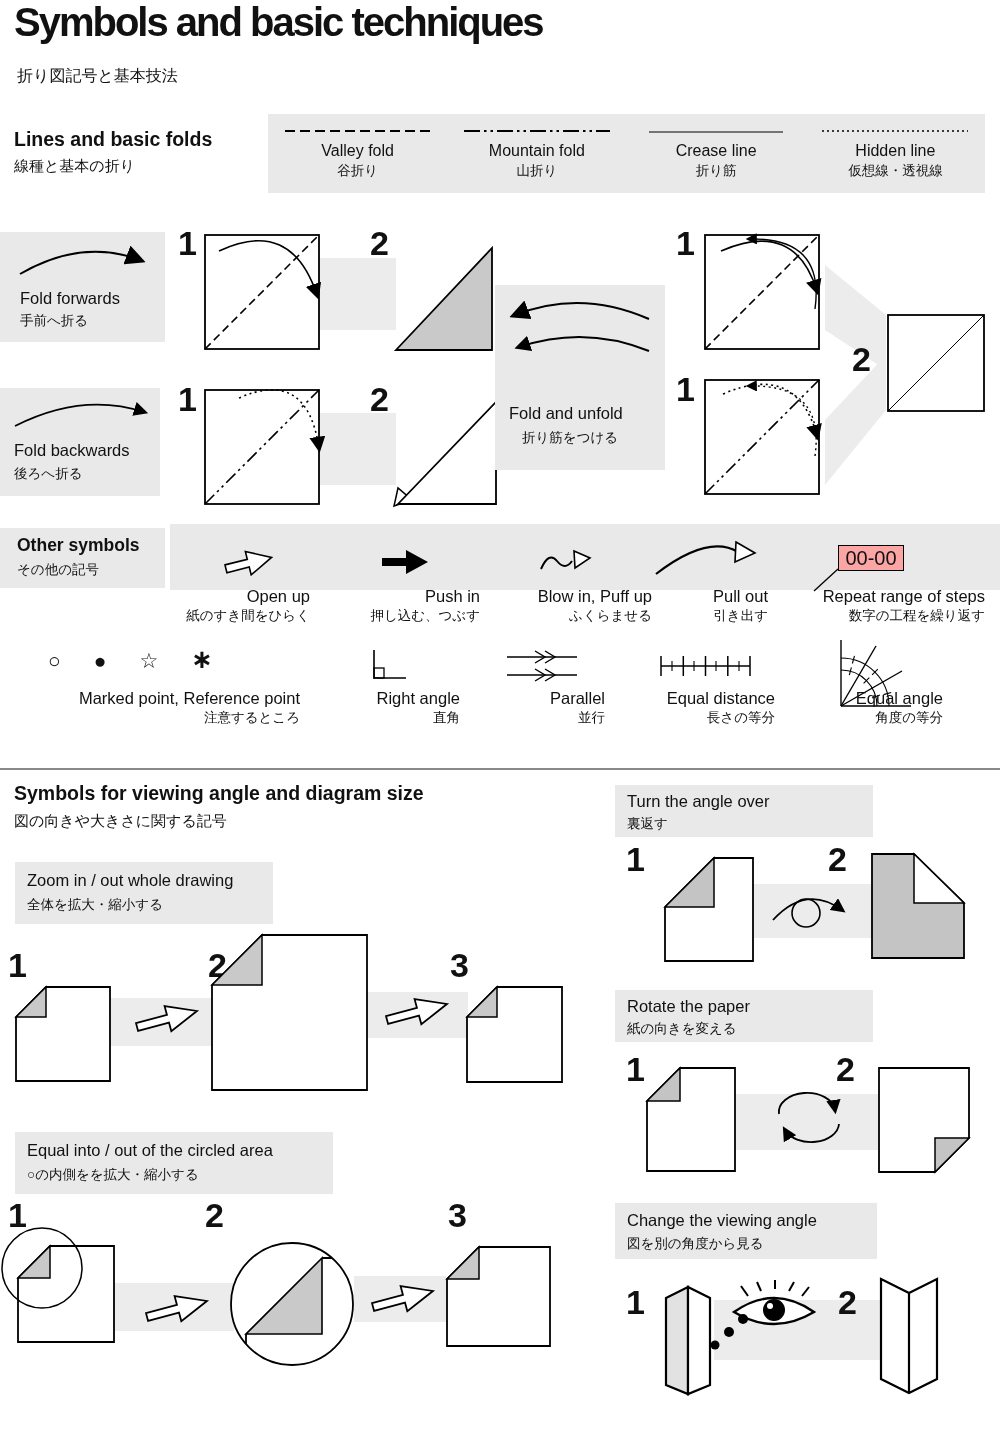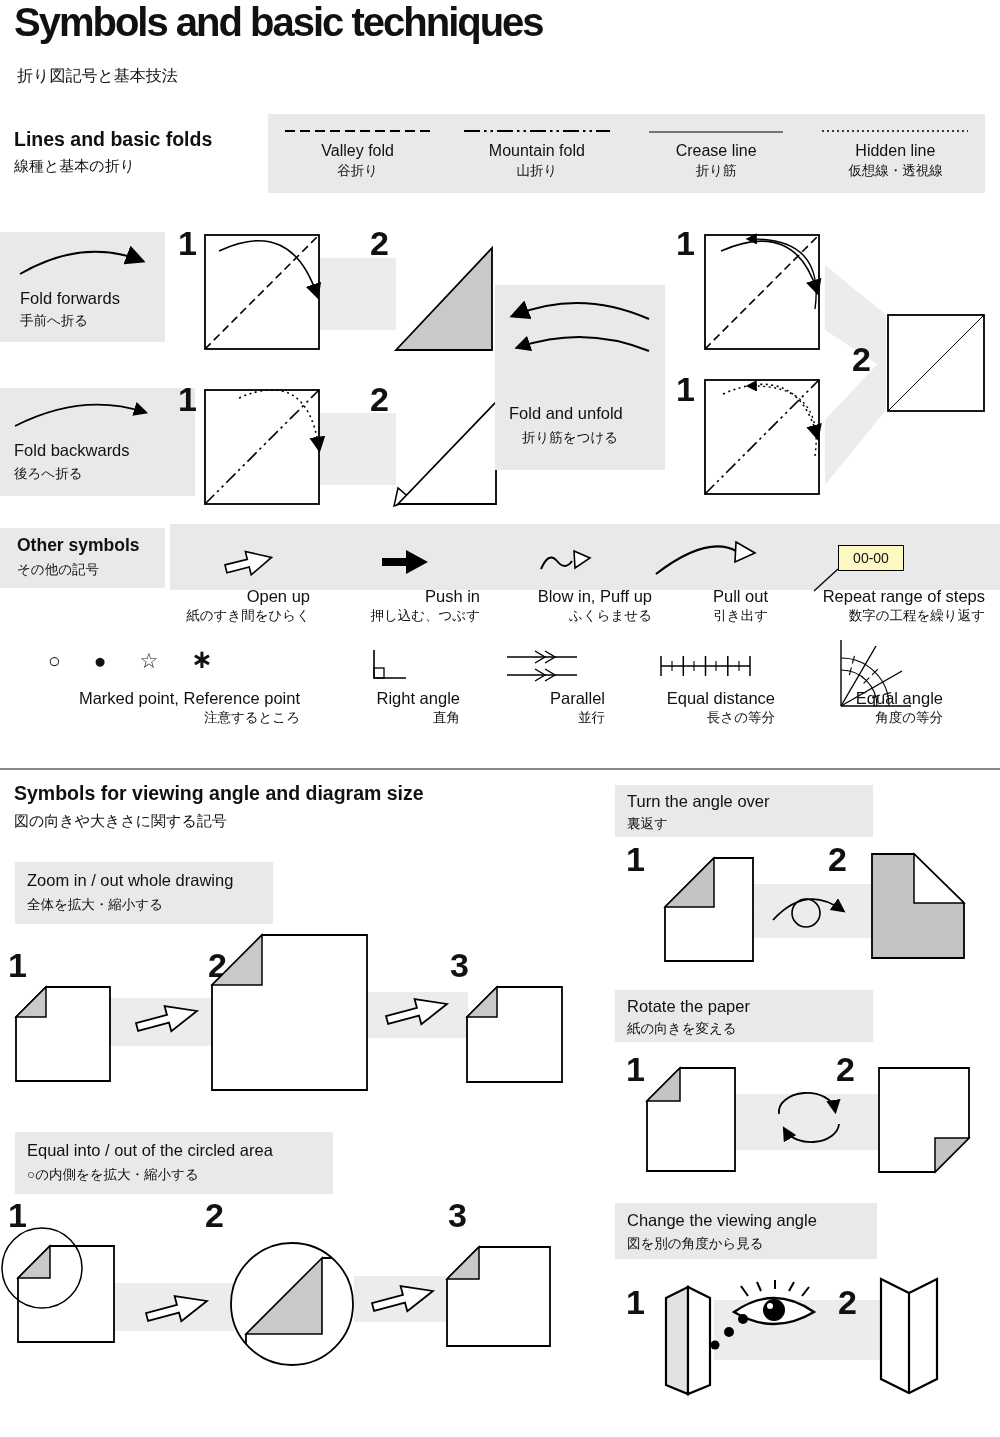"Fold backwards" div.gbox { width: 195px -> 160px }
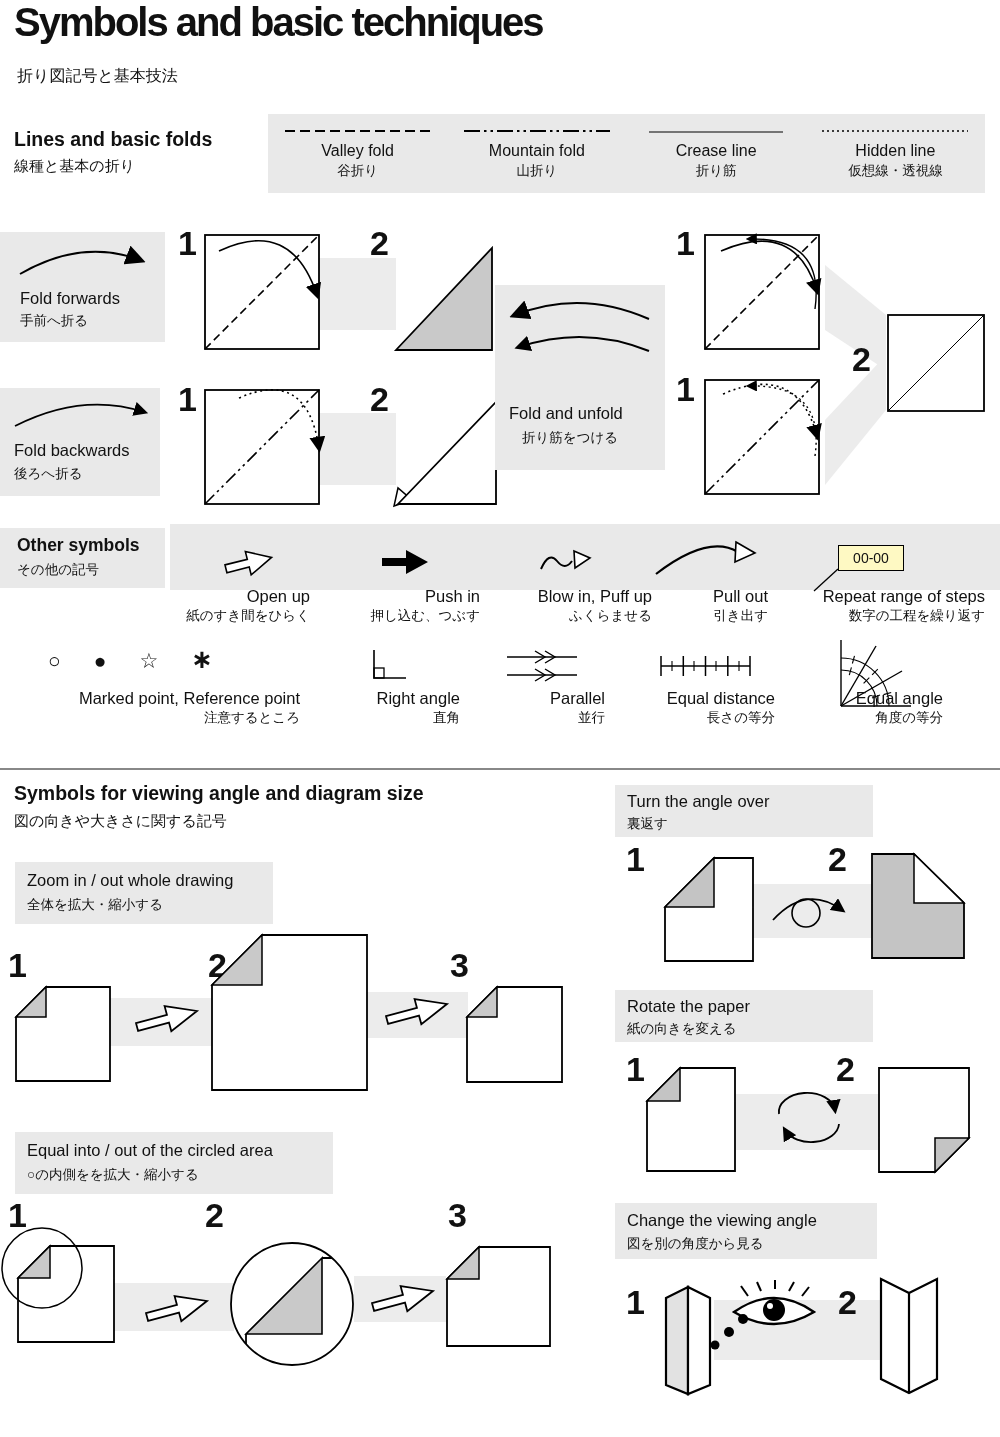"00-00" .badge { background: #fef9c3 -> #fca5a5; font-size: 14px -> 20px }
